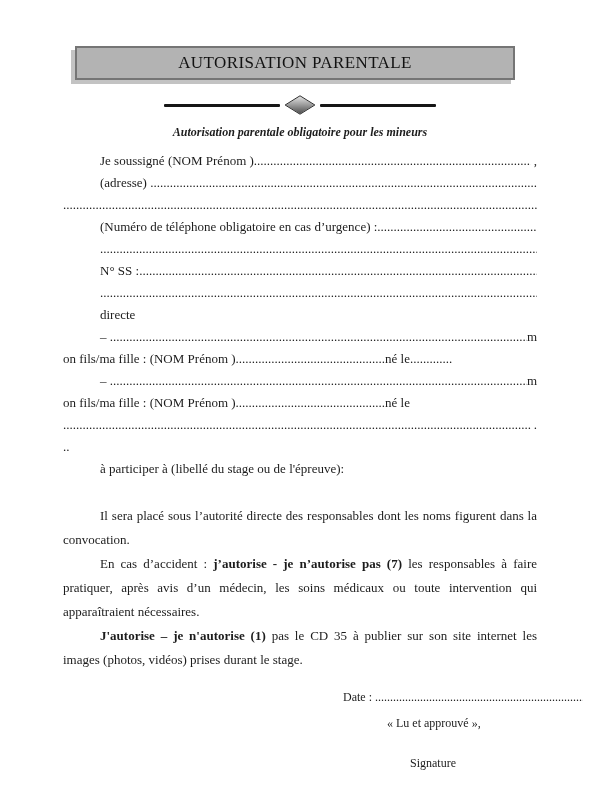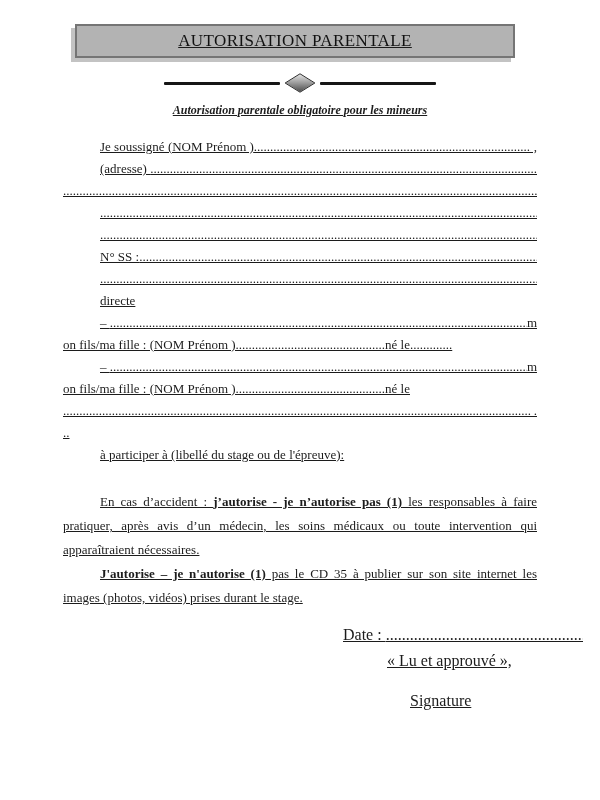"AUTORISATION PARENTALE" .page { padding: 24px 63px 0 63px -> 46px 63px 0 63px; text-decoration: underline -> none }
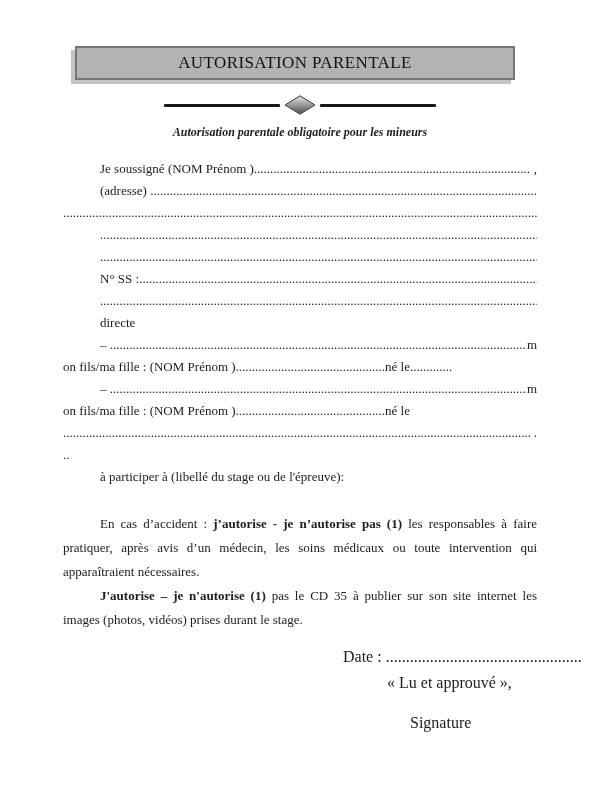"Je soussigné (NOM Prénom )" .formlines { margin-top: 18px -> 10px }
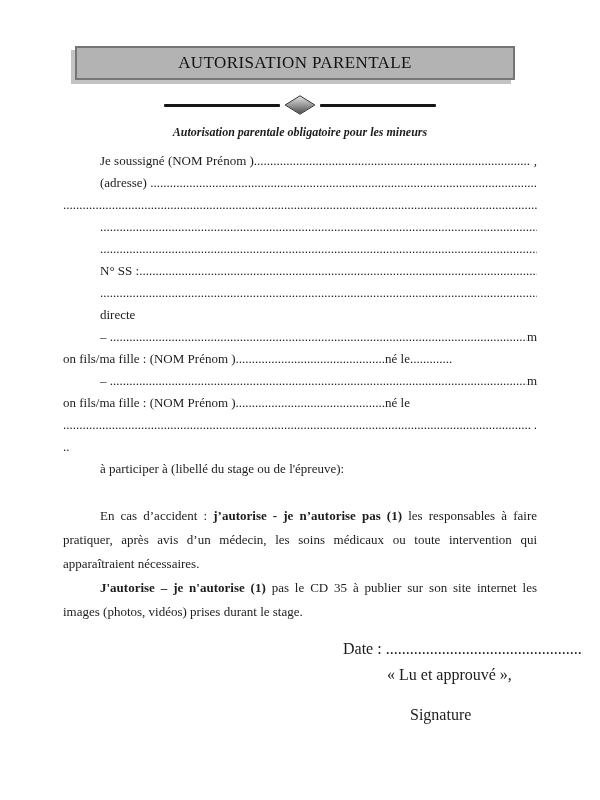"(Numéro de téléphone obligatoire en" span { html: none -> <span>(Numéro de téléphone obligatoire en cas d’urgence) :</span> }
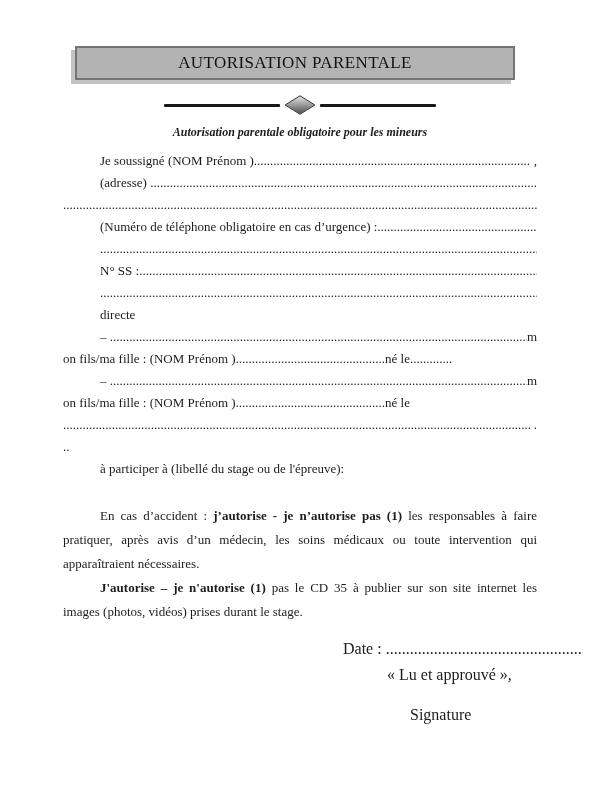"Il sera placé sous l’autorité" p.para { html: none -> <p><span>Il sera placé sous l’autorité directe des responsables dont les noms figurent dans la convocation.</span></p> }
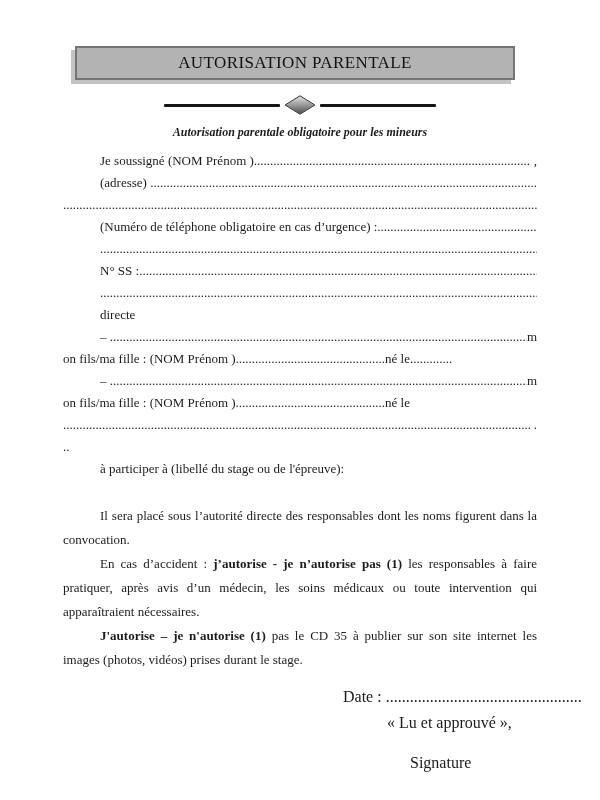"j’autorise - je n’autorise pas" b { text: 1 -> 7 }
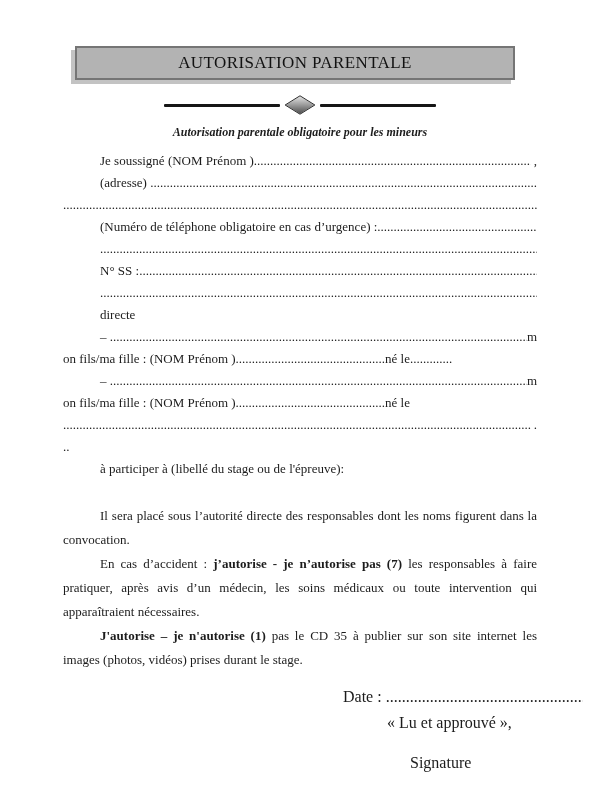"Date :" .footer { font-size: 16px -> 12px }
